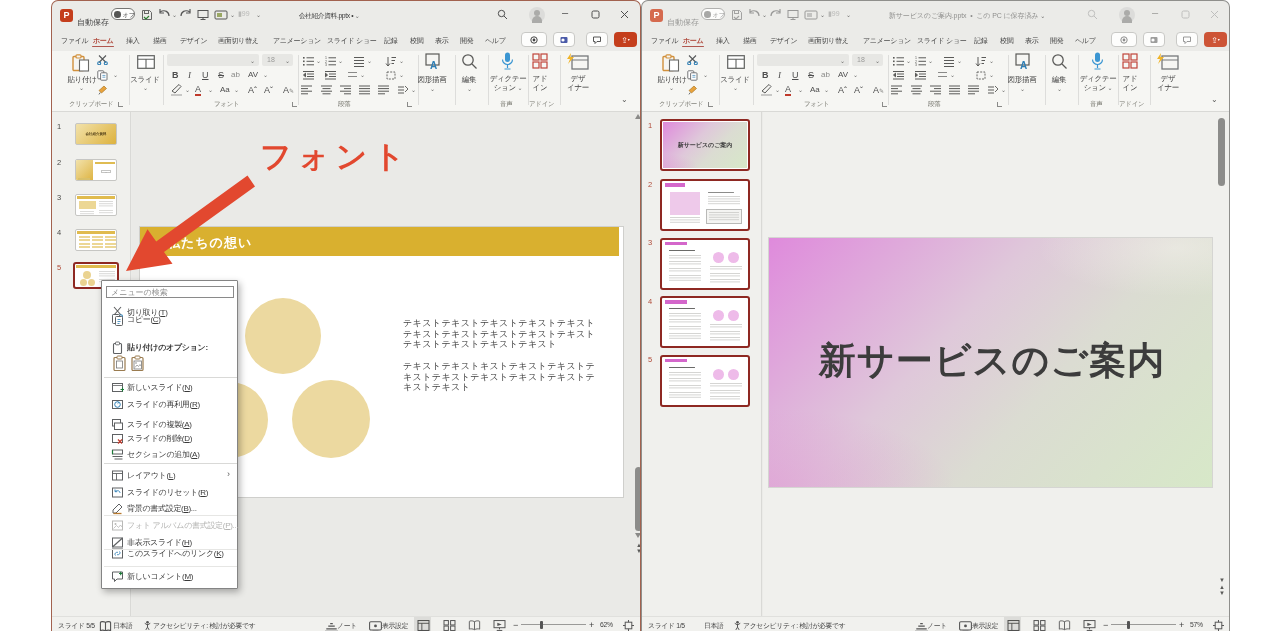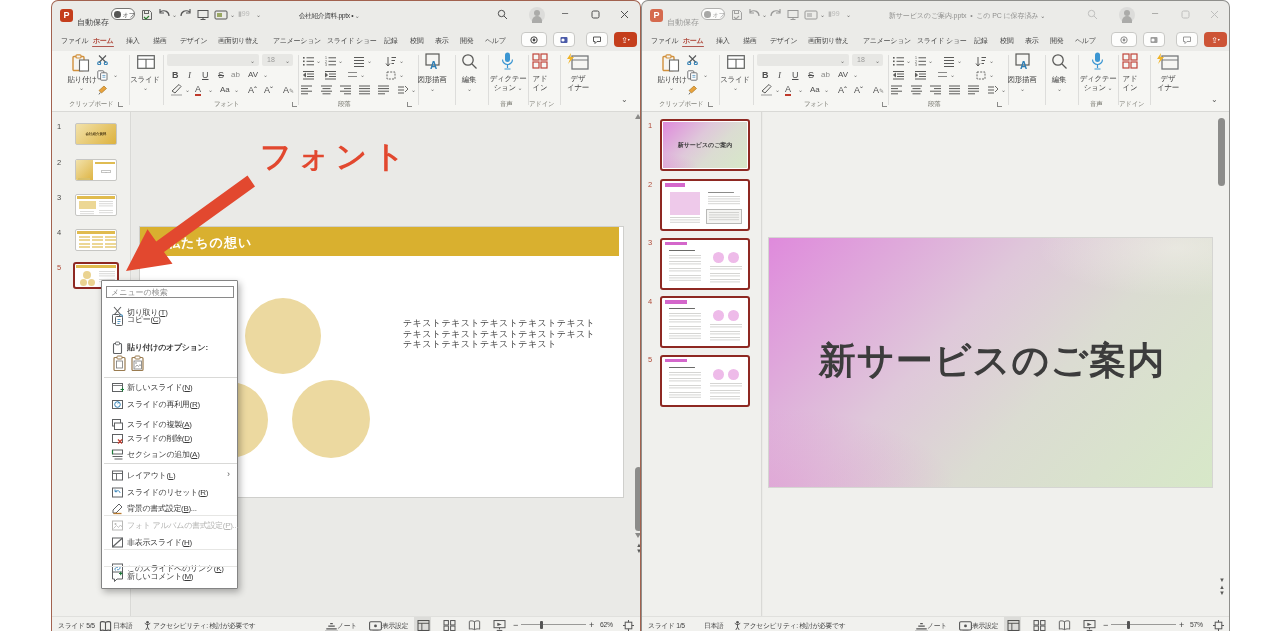"テキストテキストキストテキストテキストテ" div { html: none -> <div>テキストテキストキストテキストテキストテ<br>キストテキストテキストテキストテキストテ<br>キストテキスト</div> }
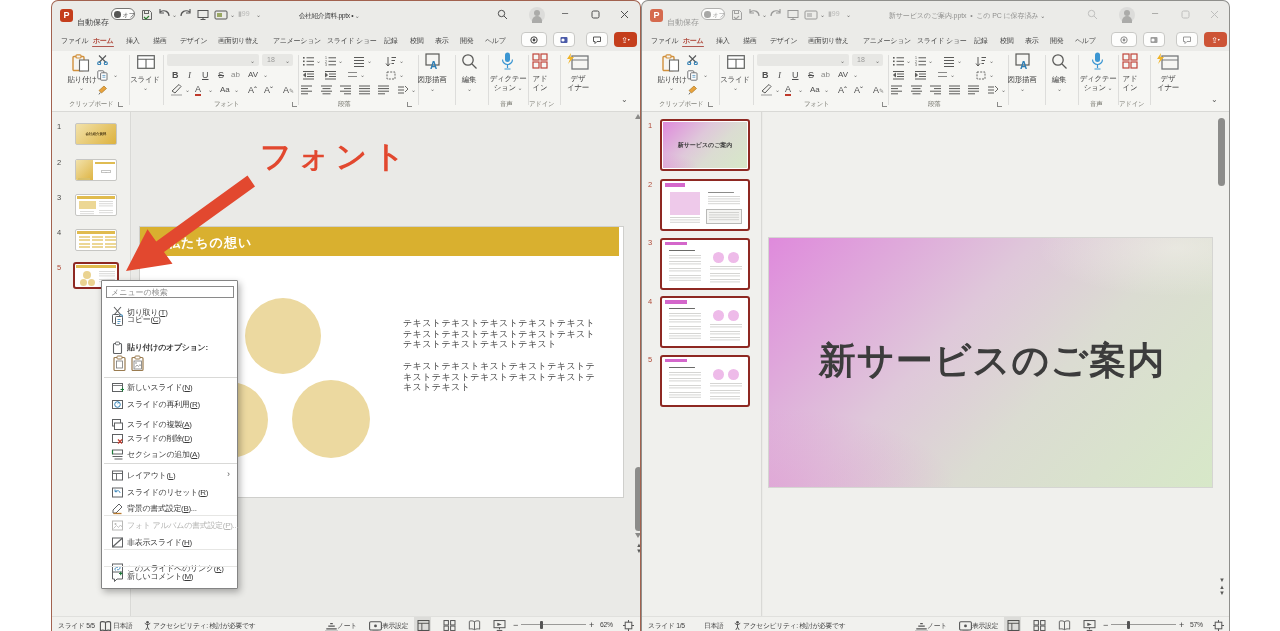"このスライドへのリンク(K)" div.mi { top: 278px -> 263px }
